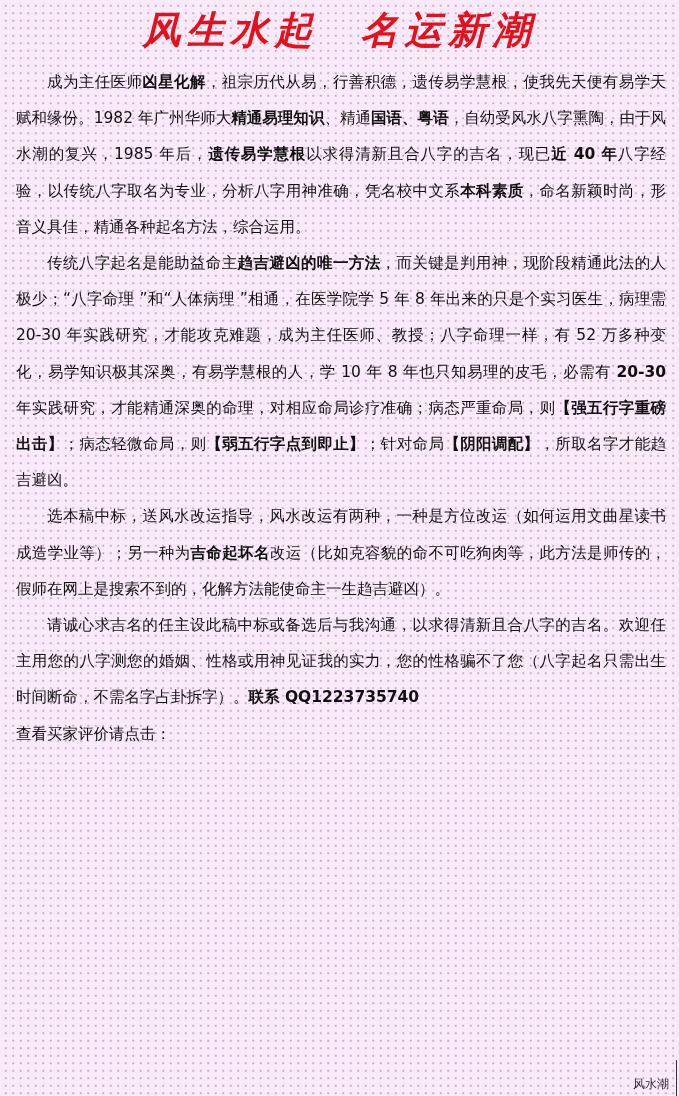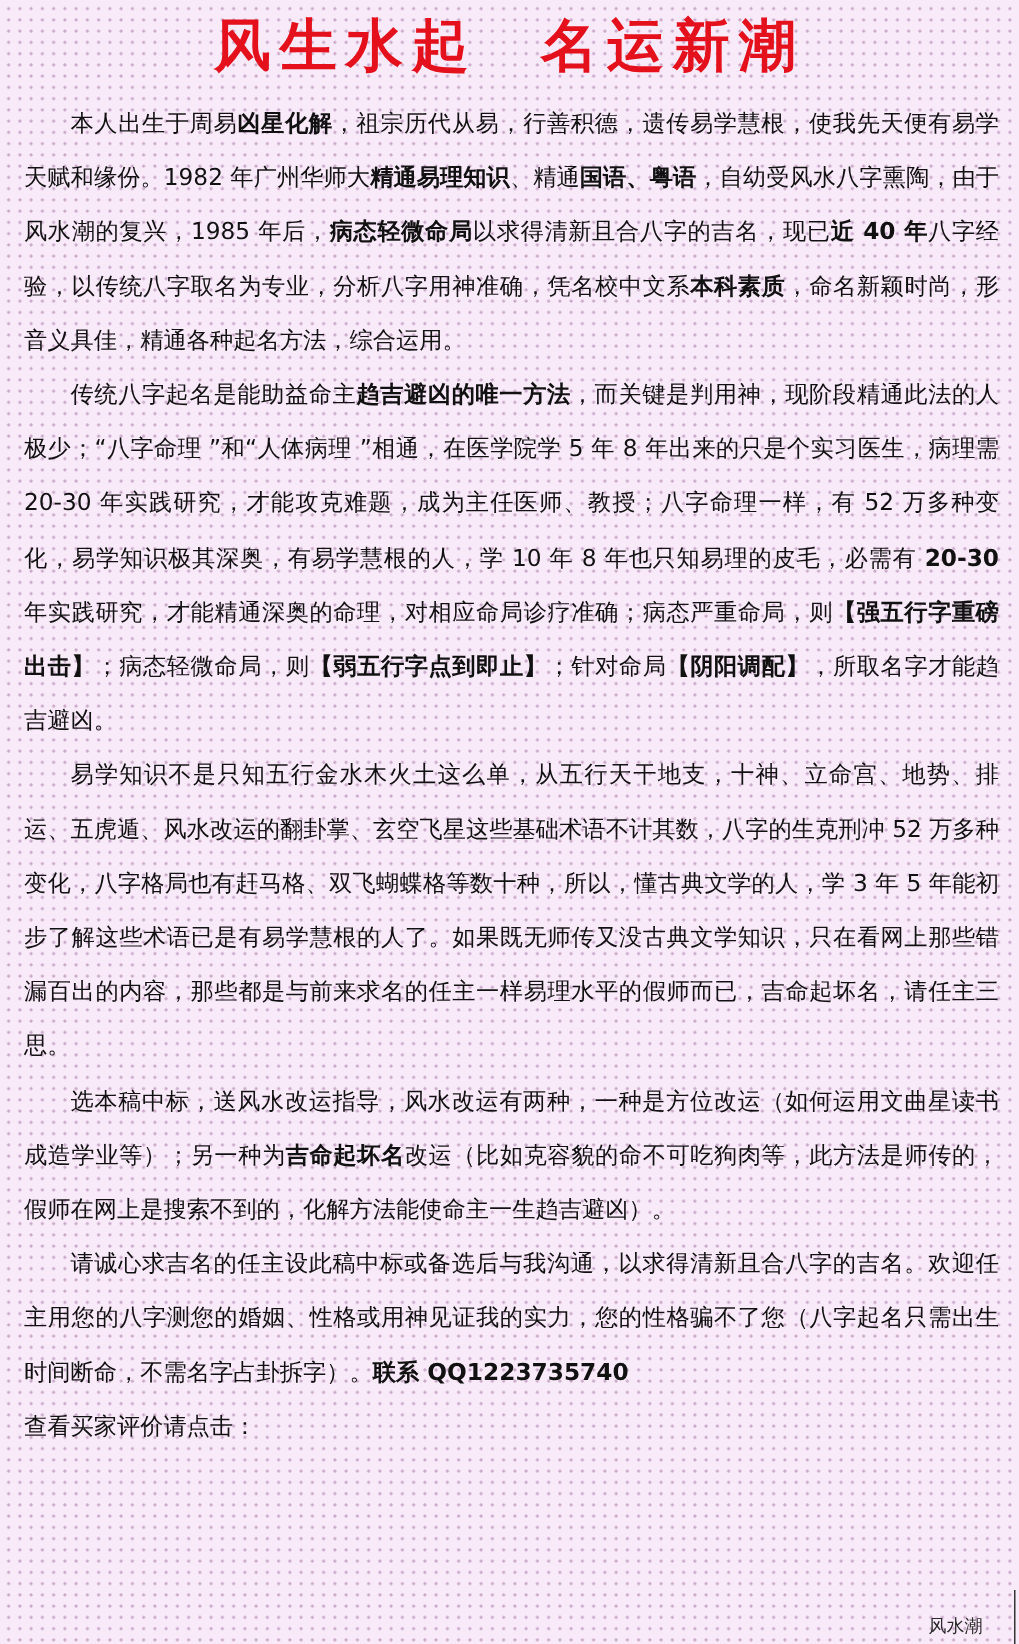"风生水起 名运新潮" .title { font-style: none -> italic }
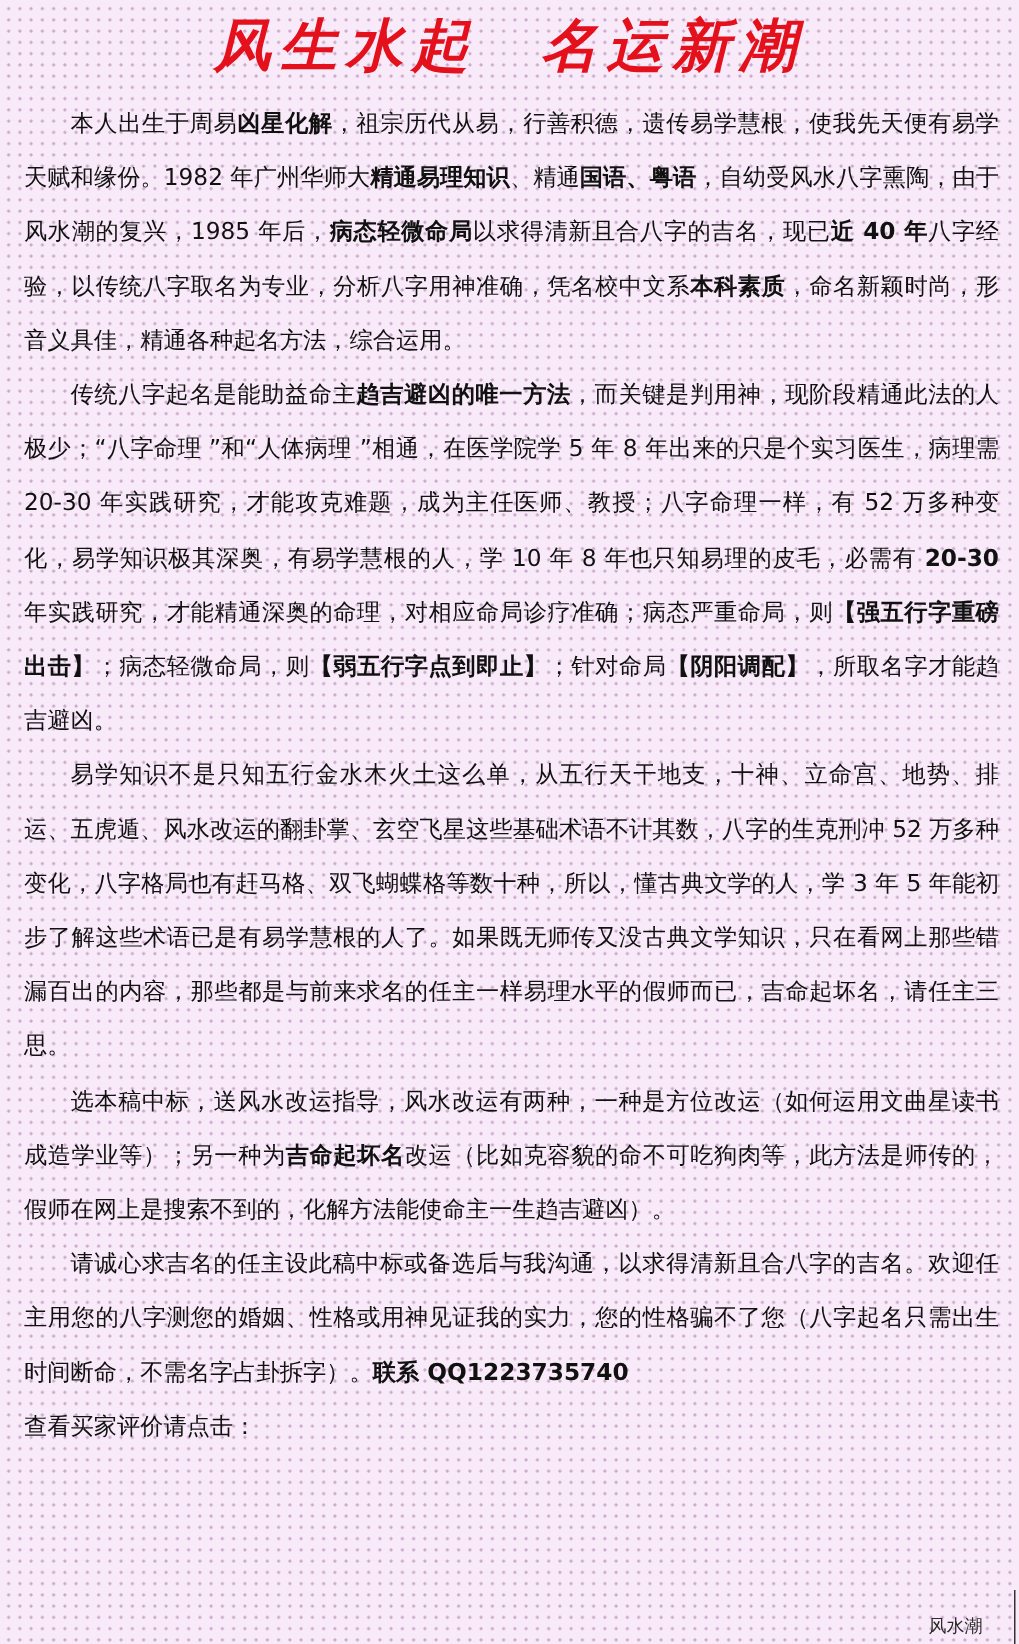"本人出生于周易" span { text: 本人出生于周易 -> 成为主任医师 }
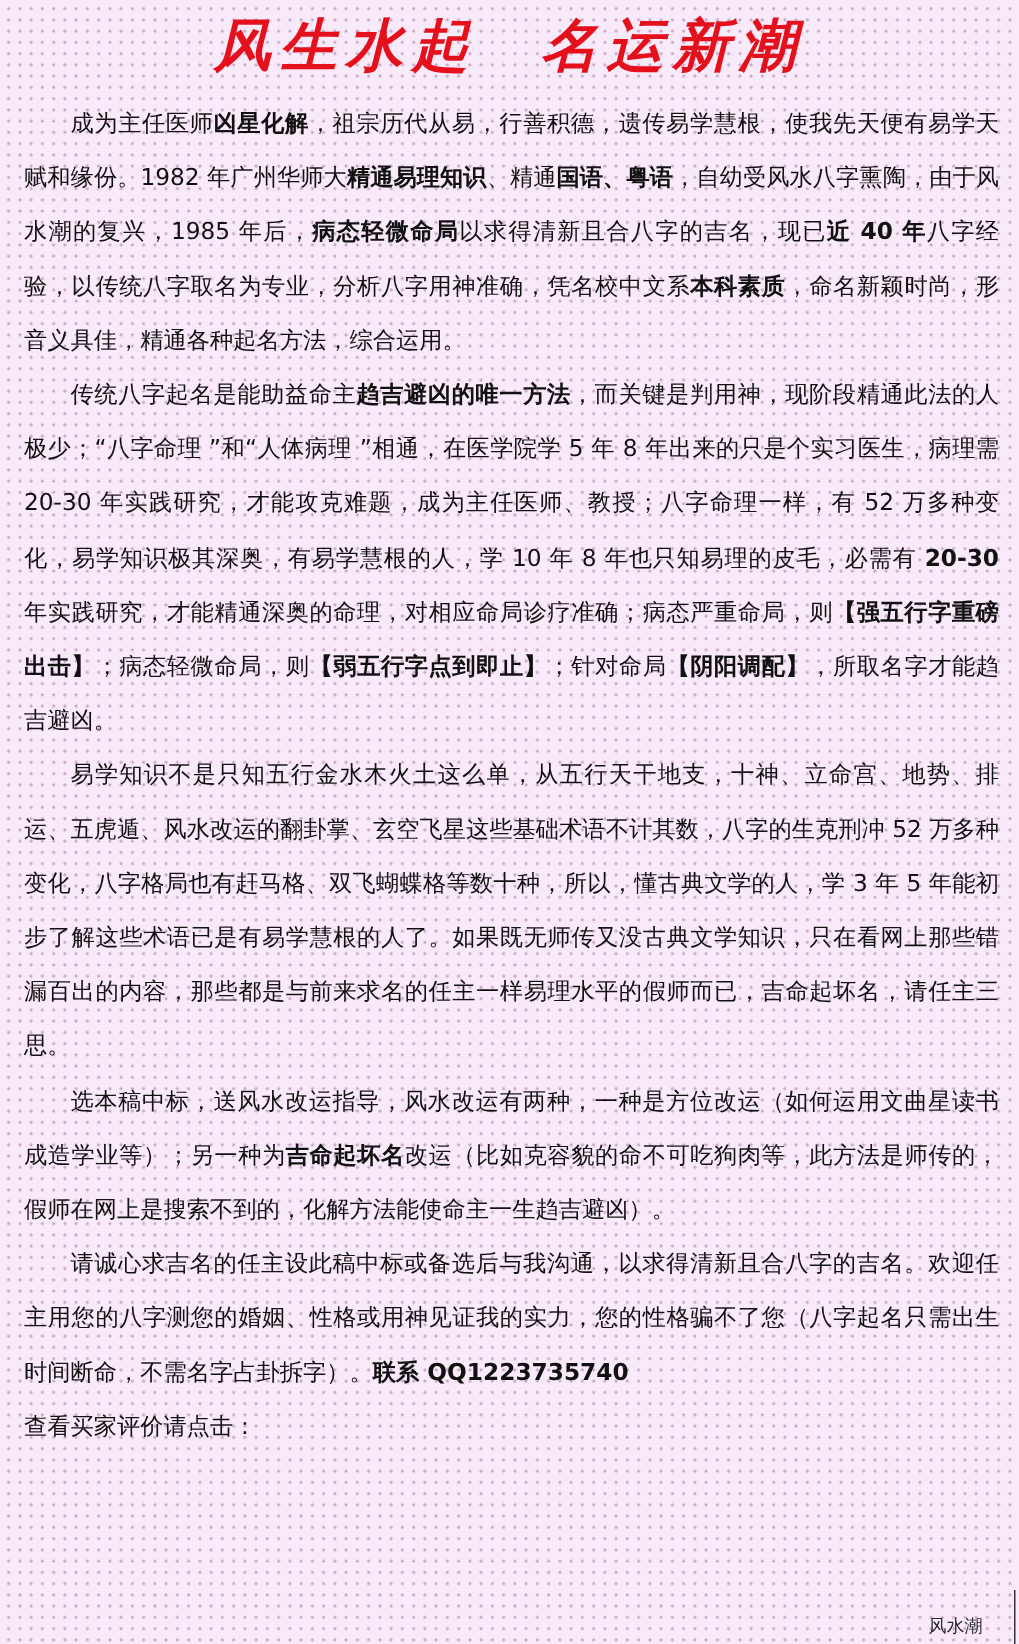"病态轻微命局" b { text: 病态轻微命局 -> 遗传易学慧根 }
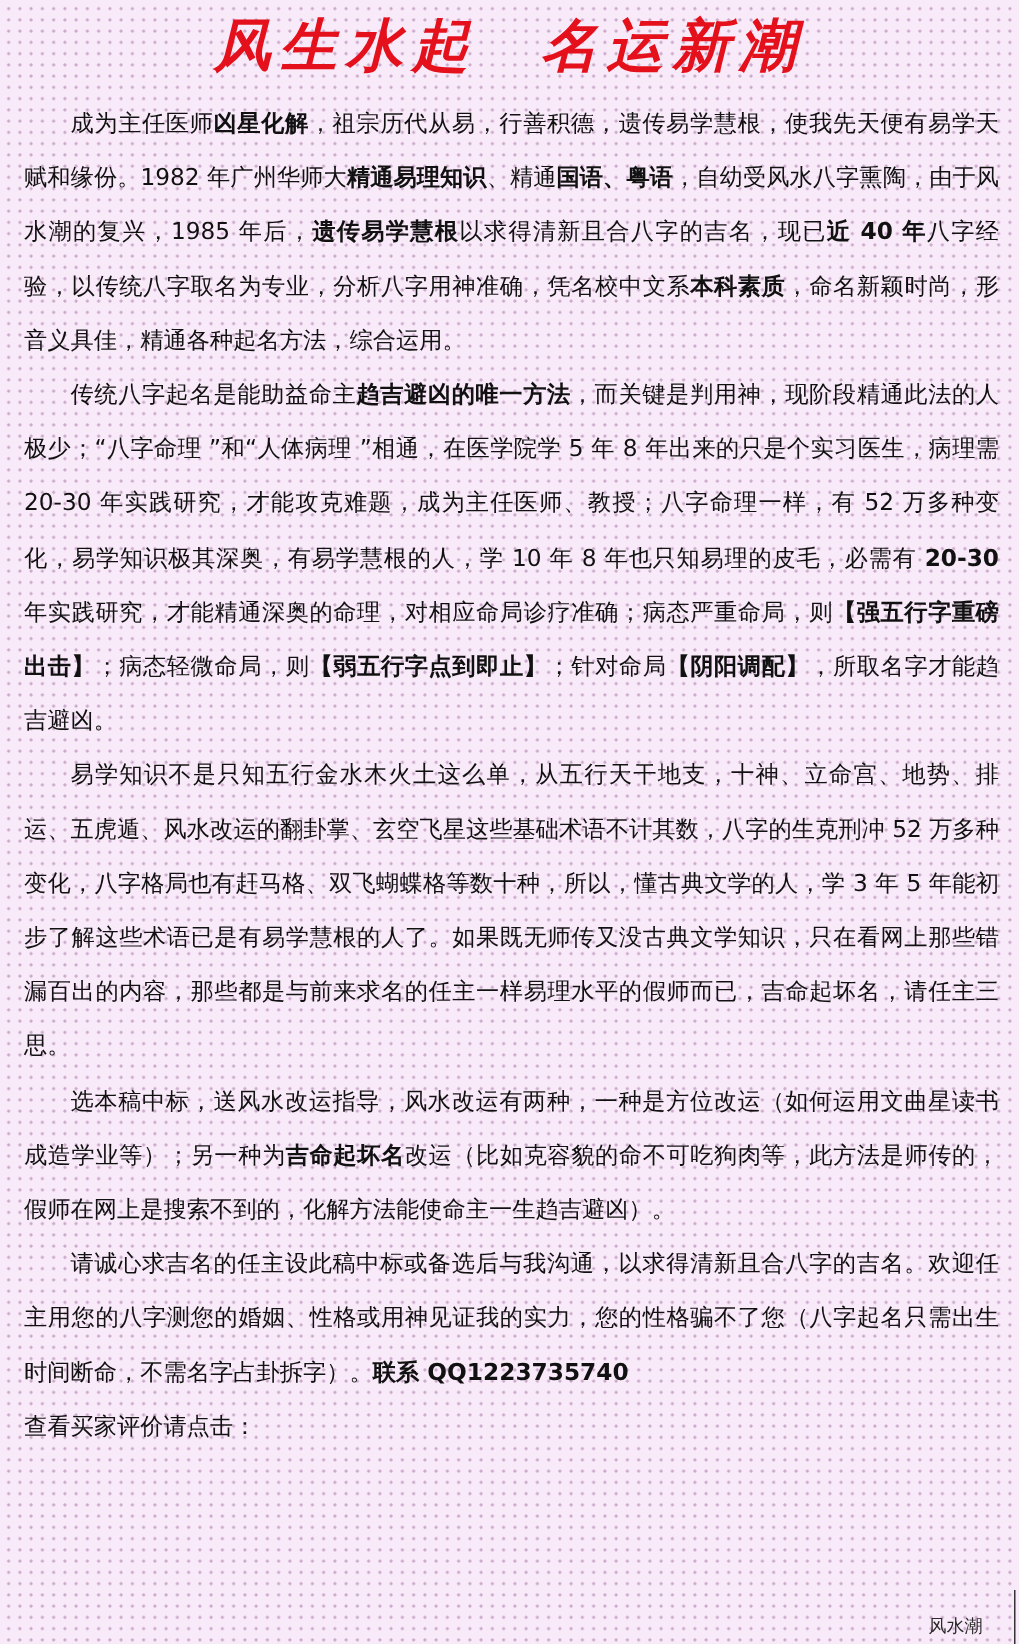"易学知识不是只知五行金水木火土这么单，从五行天干地支，十神、立命宫、地势、排运、" p.para { html: <p><span>易学知识不是只知五行金水木火土这么单，从五行天干地支，十神、立命宫、地势、排运、五虎遁、风水改运的翻卦掌、玄空飞星这些基础术语不计其数，八字的生克刑冲 52 万多种变化，八字格局也有赶马格、双飞蝴蝶格等数十种，所以，懂古典文学的人，学 3 年 5 年能初步了解这些术语已是有易学慧根的人了。如果既无师传又没古典文学知识，只在看网上那些错漏百出的内容，那些都是与前来求名的任主一样易理水平的假师而已，吉命起坏名，请任主三思。</span></p> -> none }
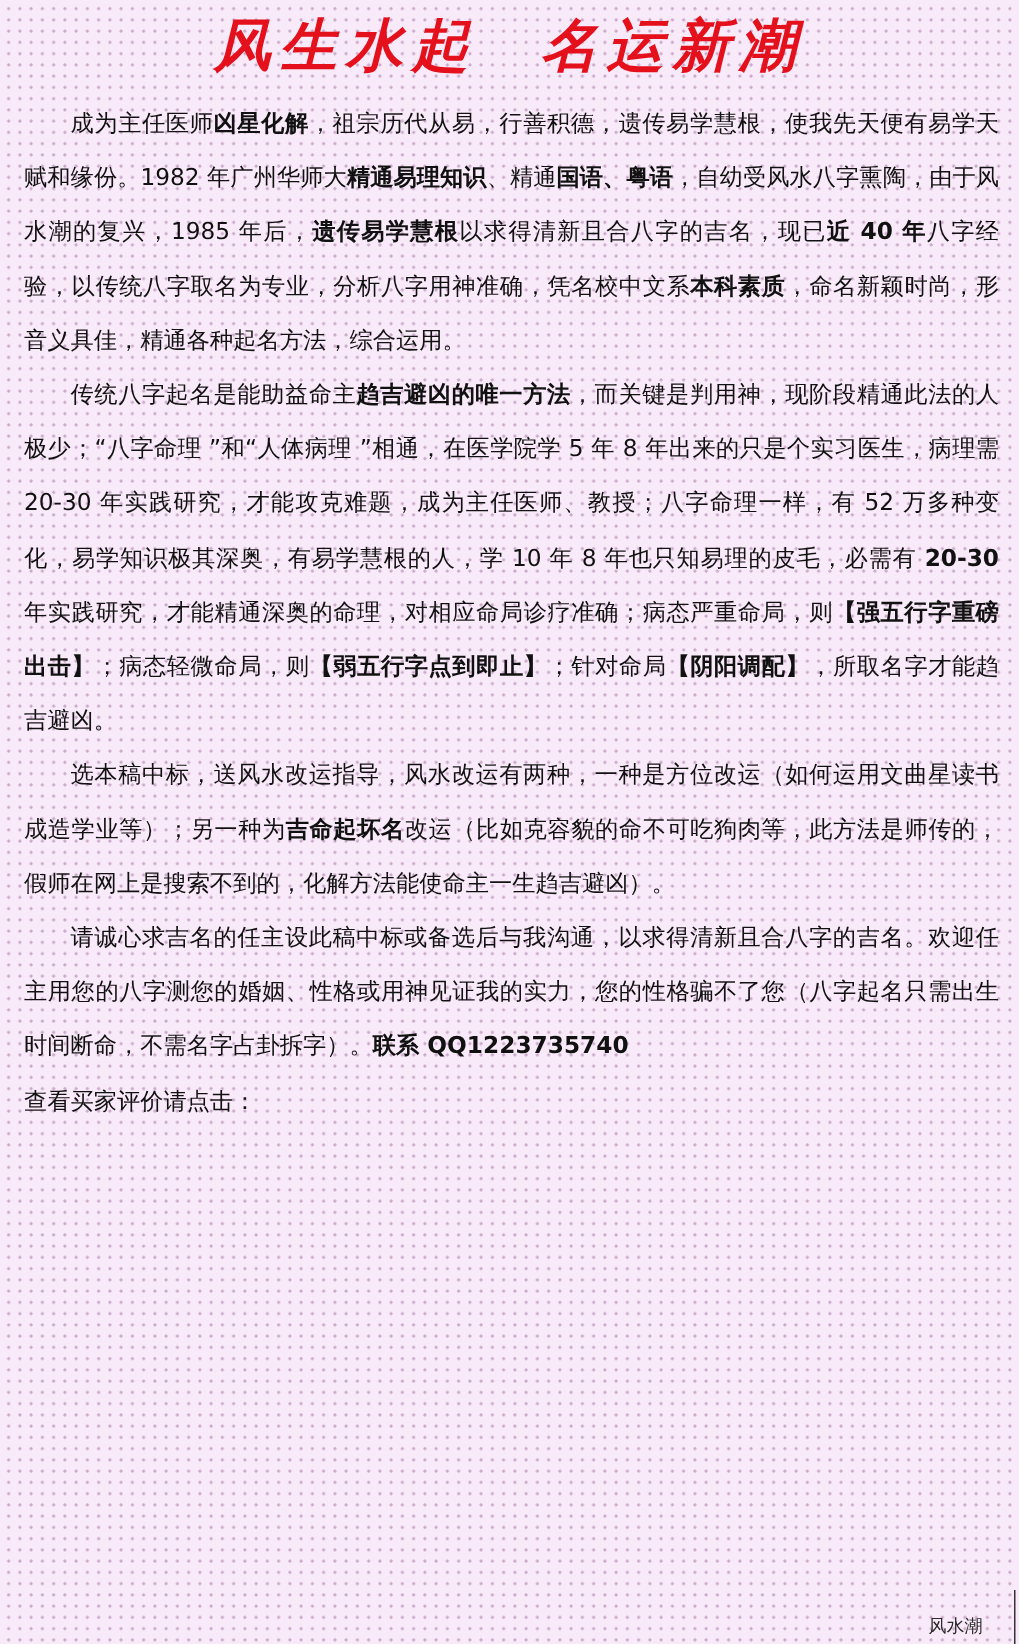"风水潮" .watermark { right: 24px -> 10px }
